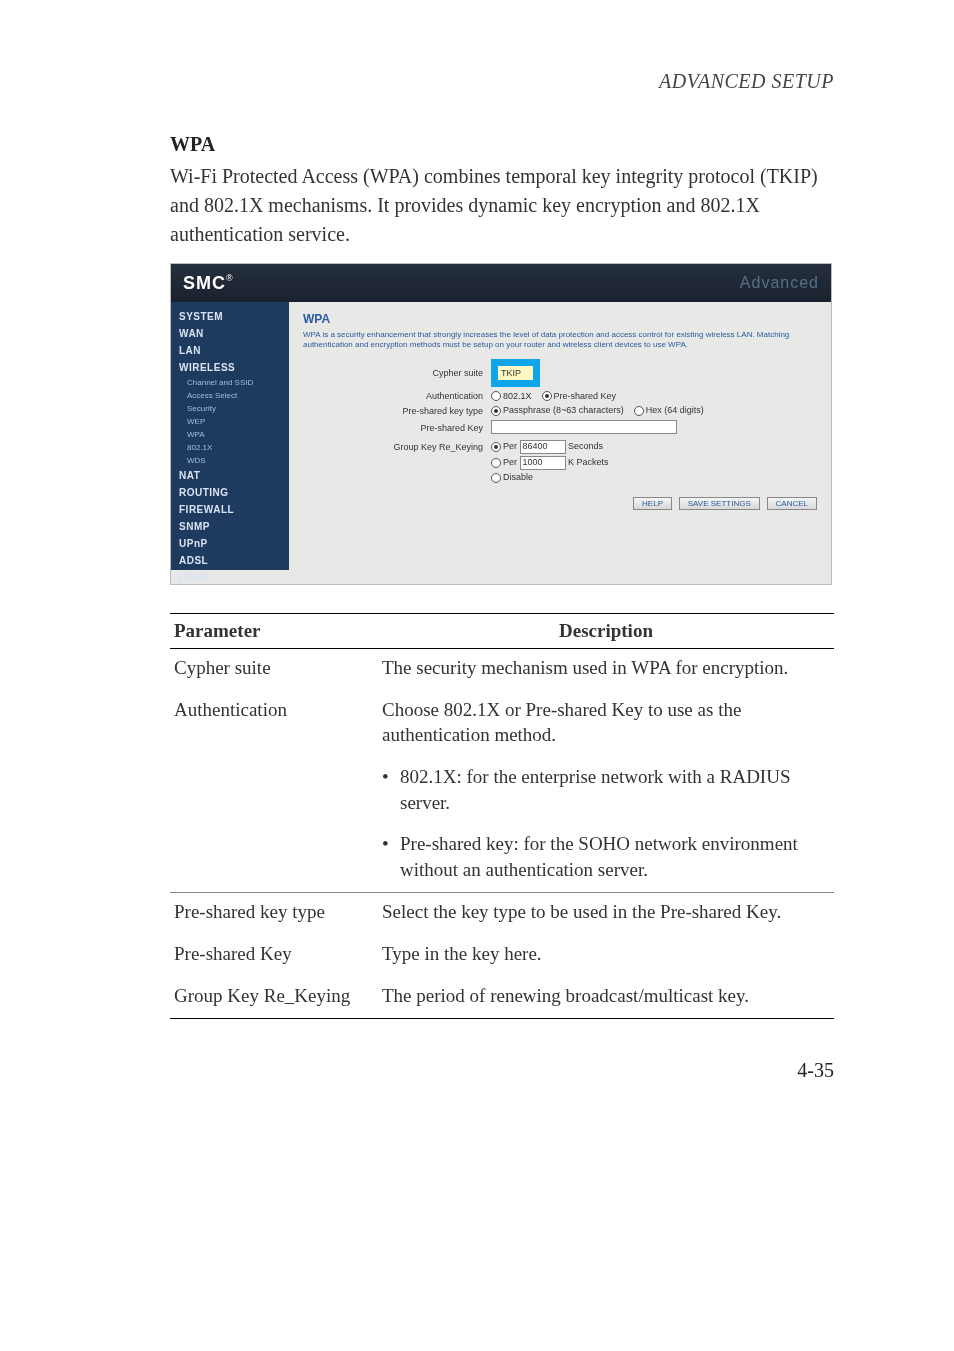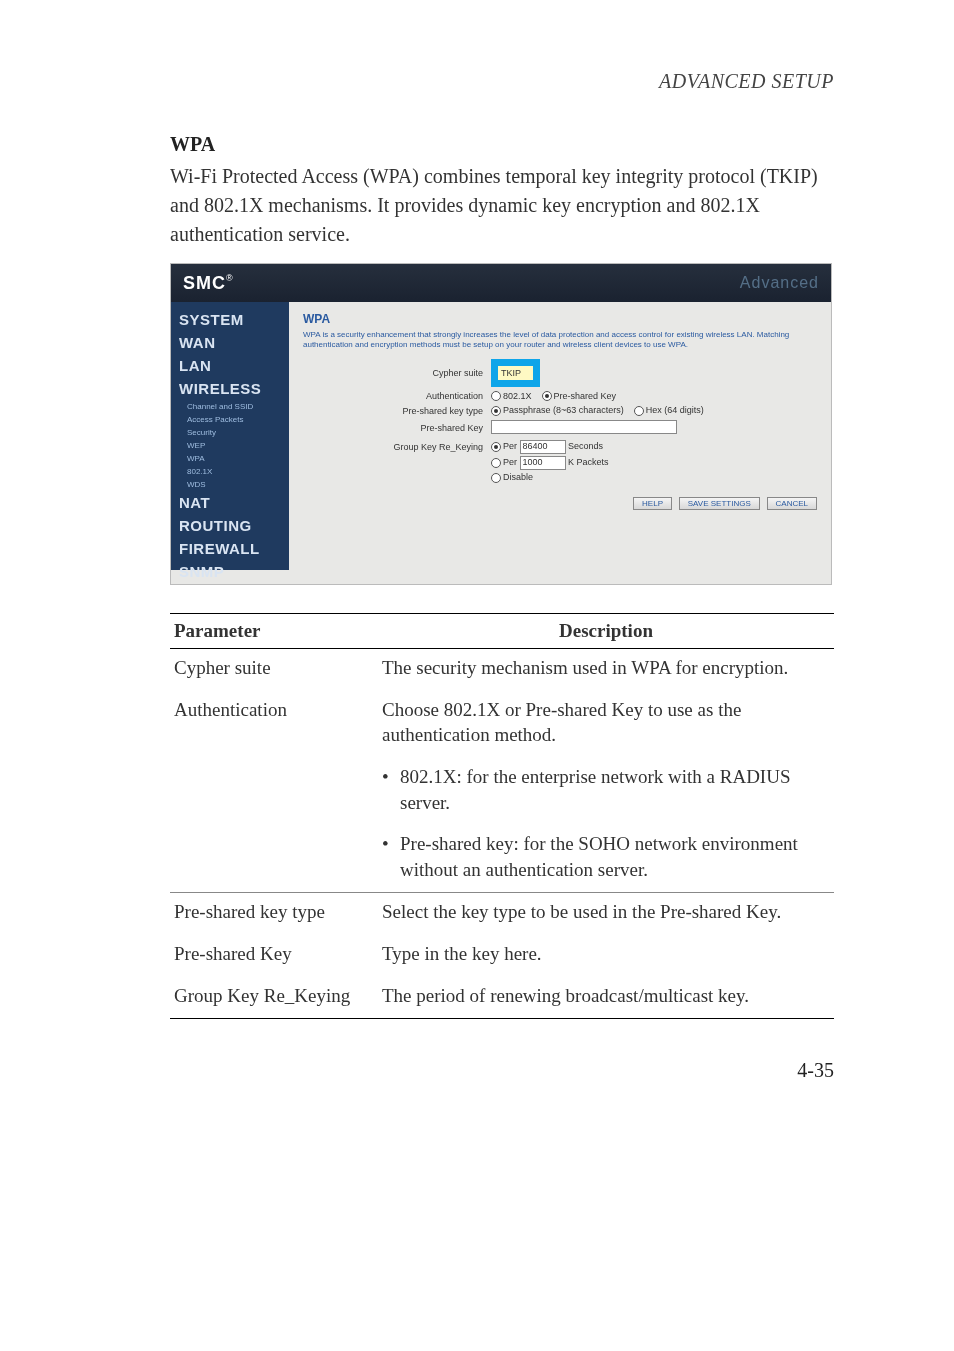"SYSTEM" .shot-side .grp { font-size: 15px -> 10px }
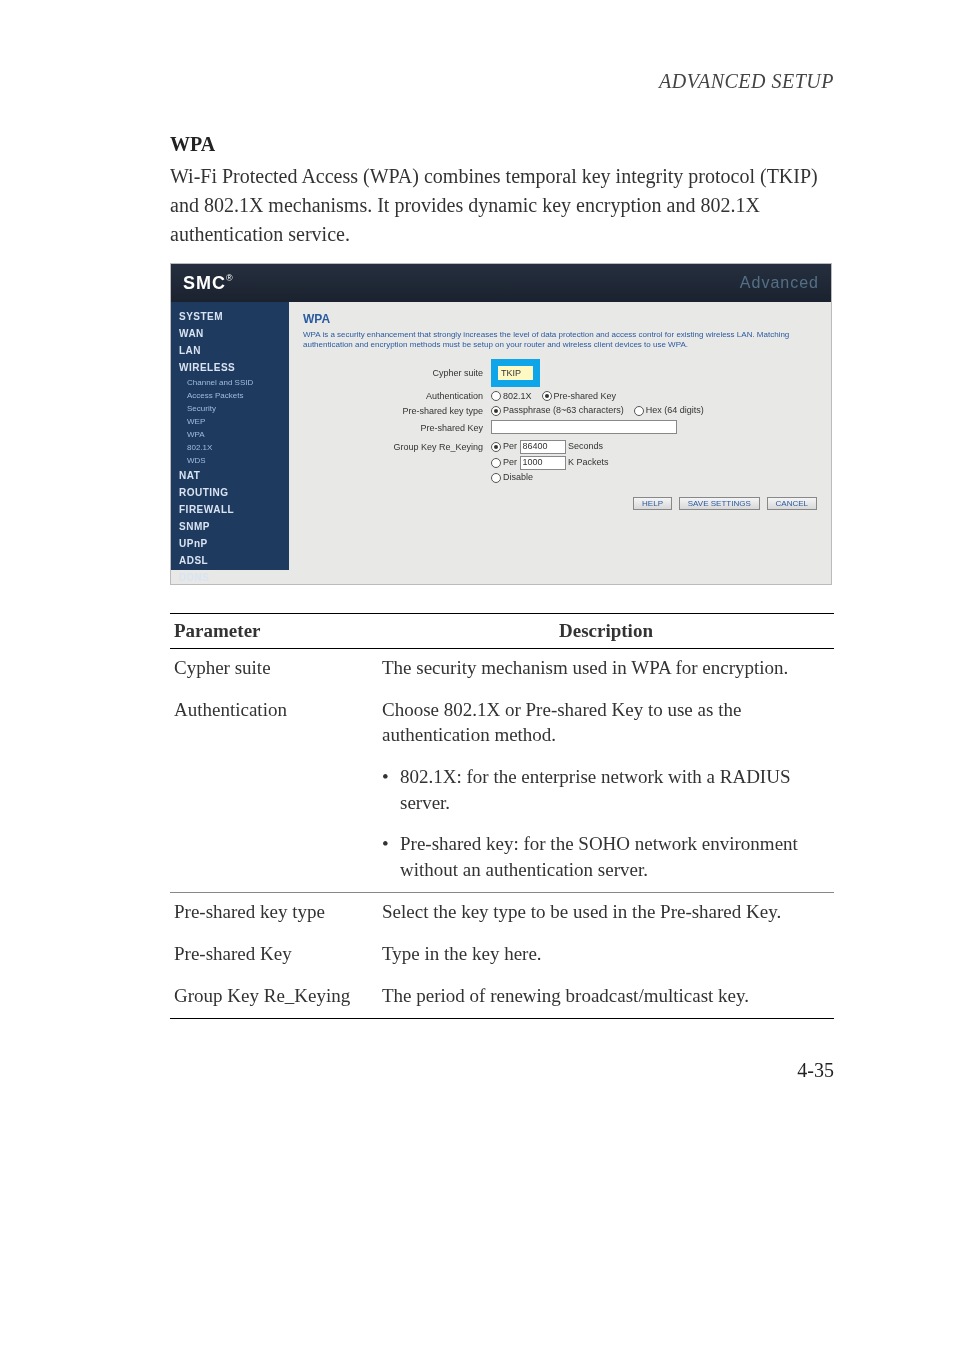"Access Packets" div.sub { text: Packets -> Select }
